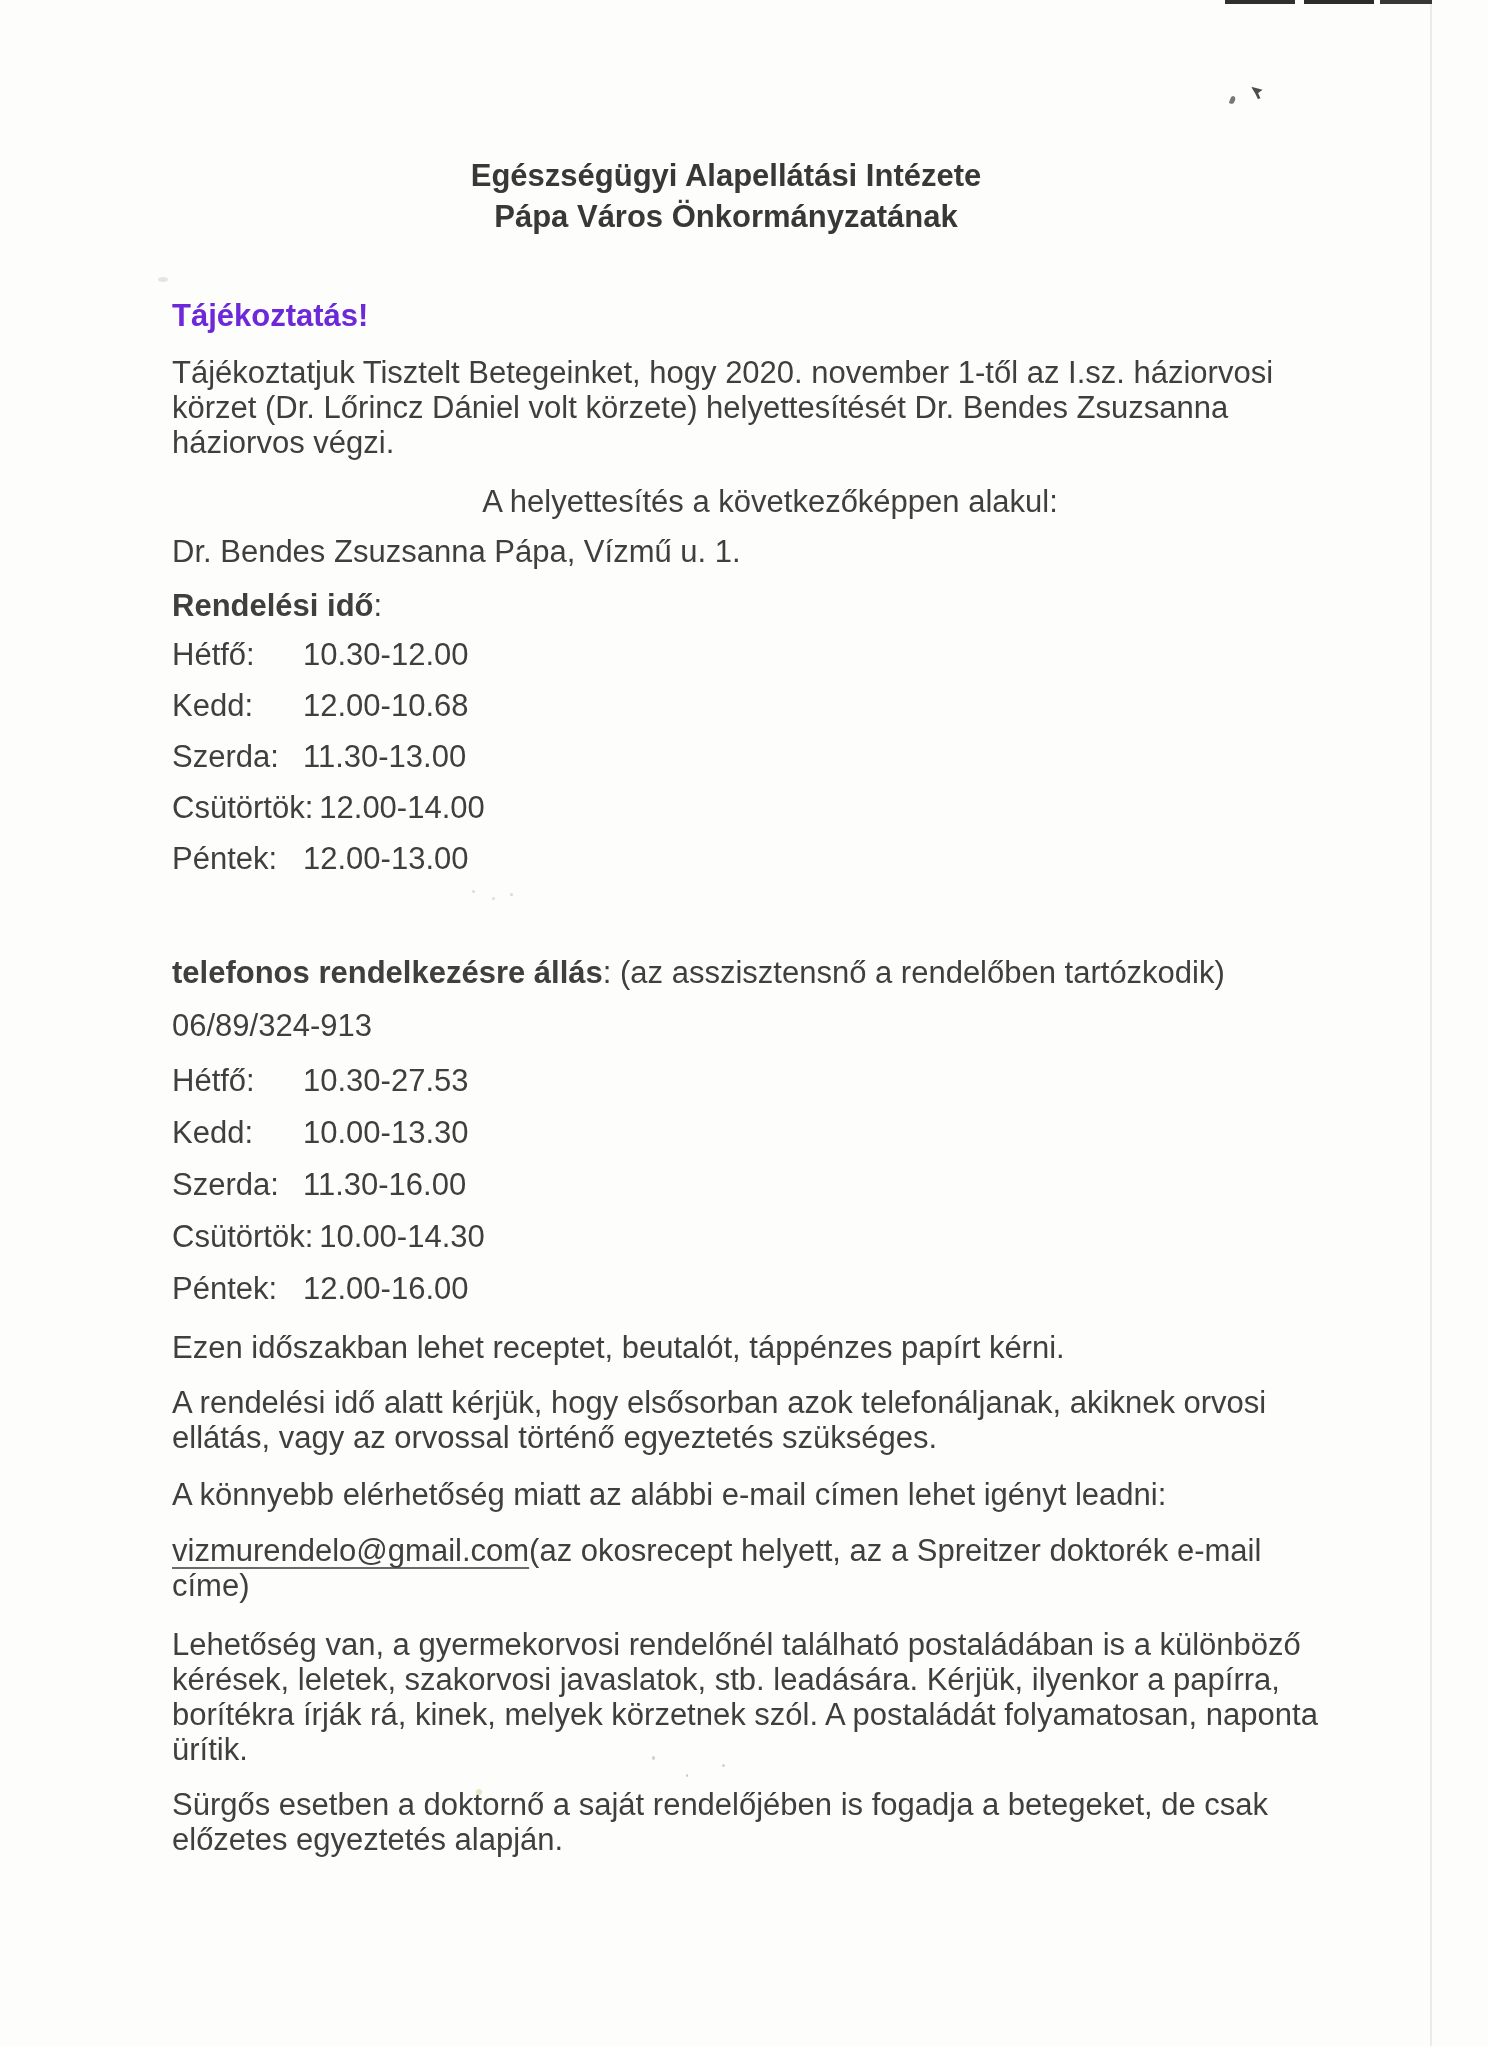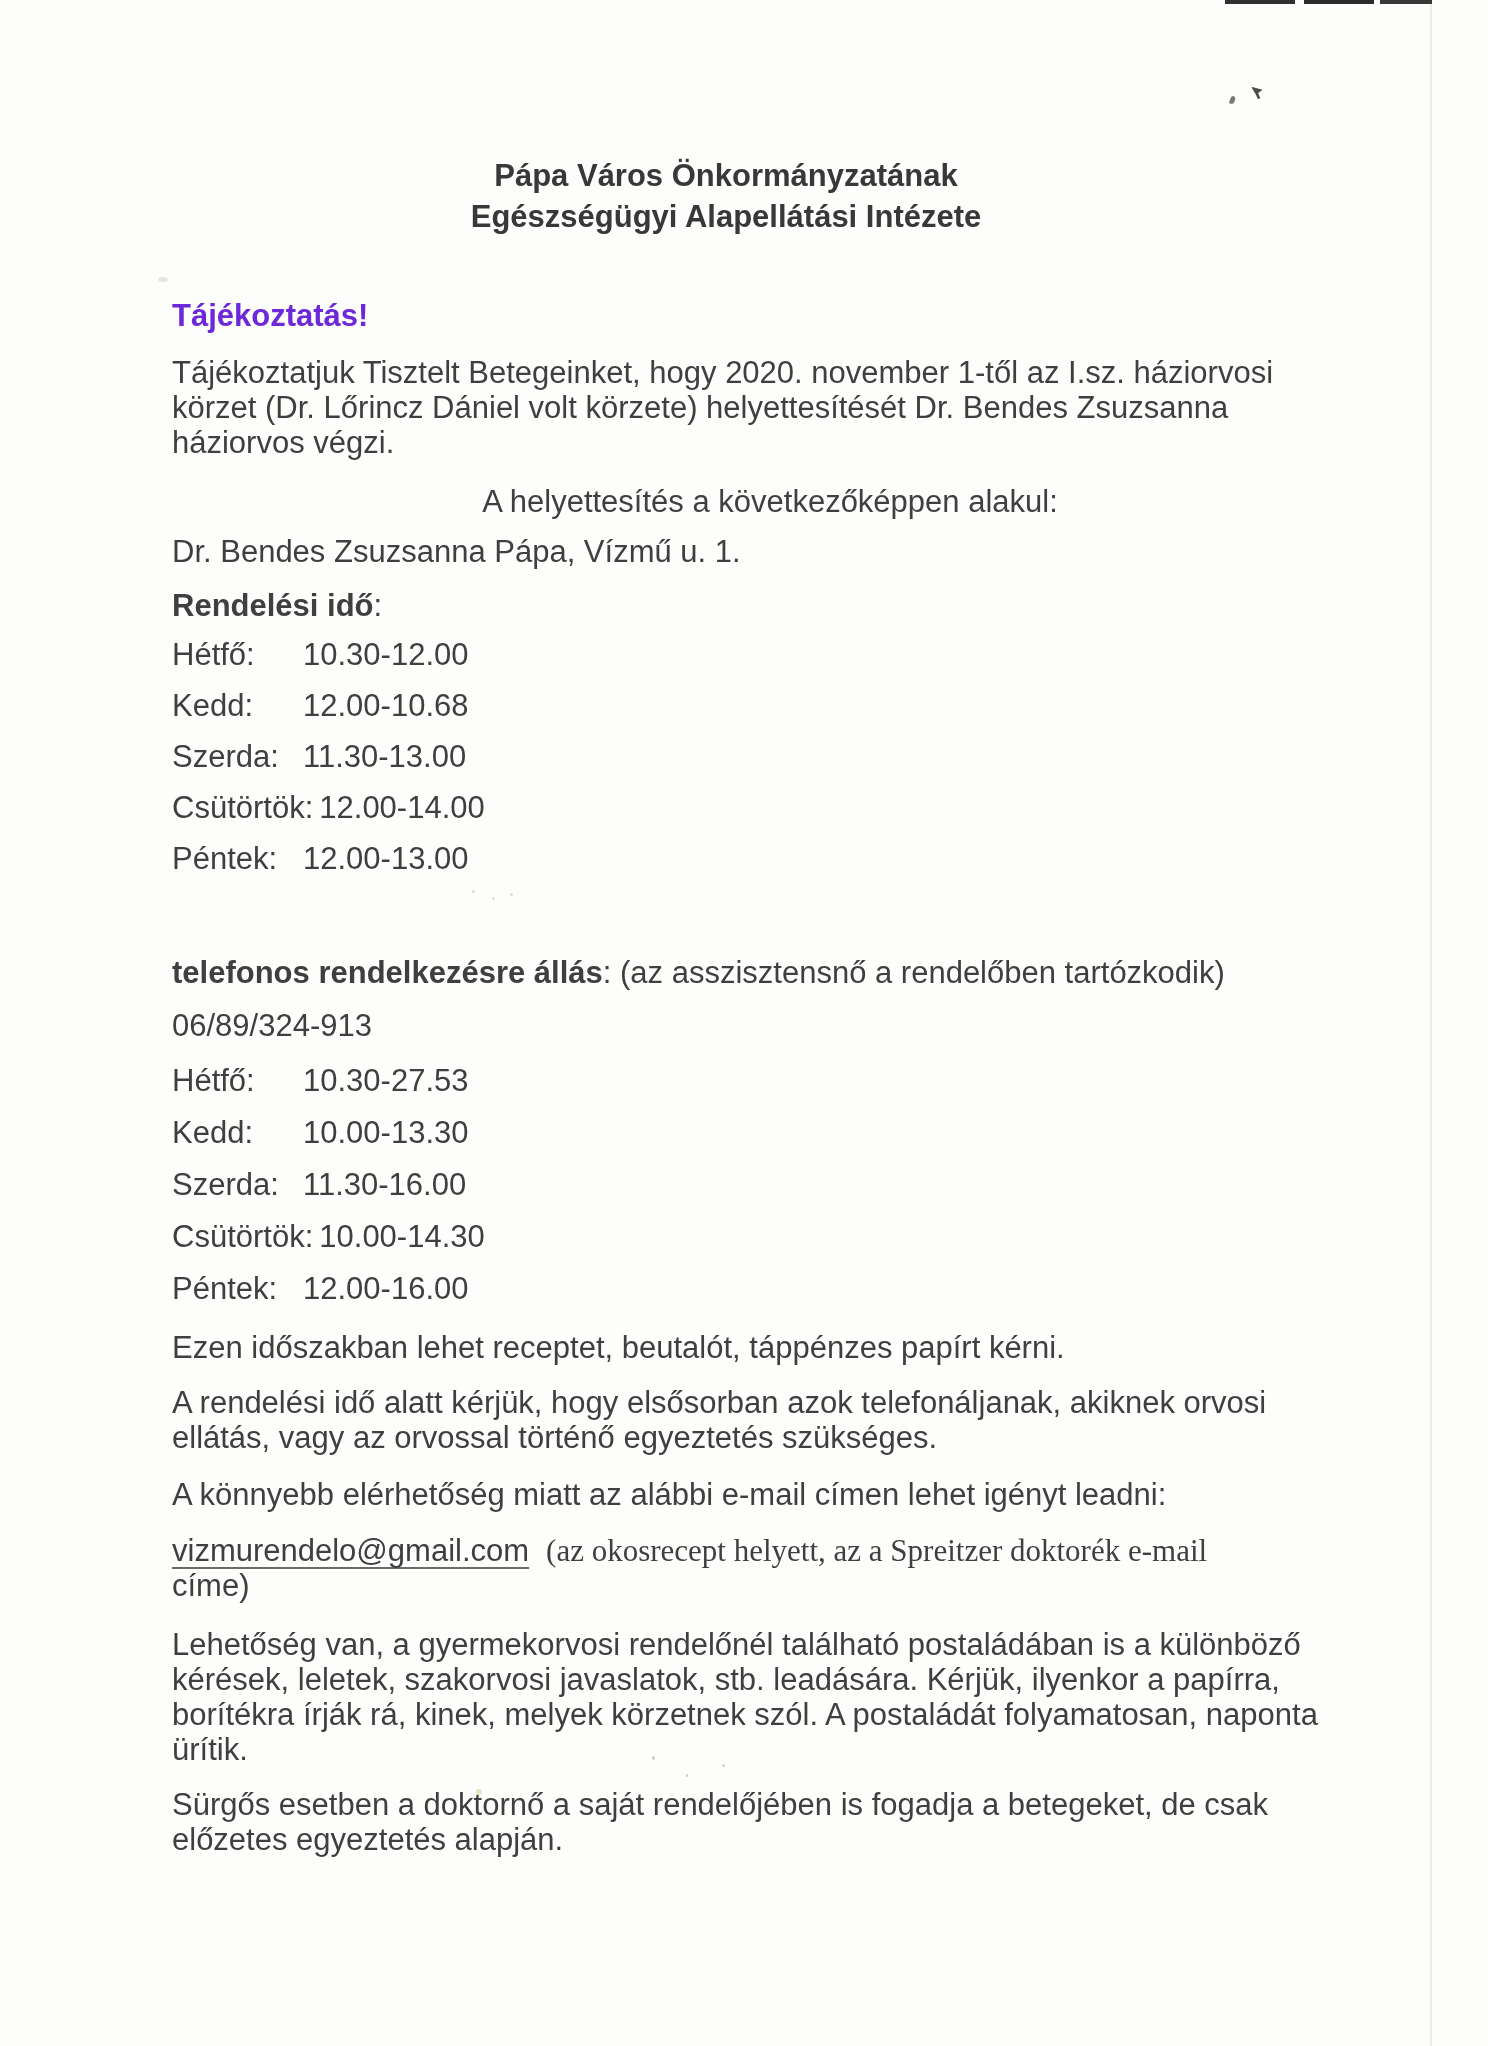"Pápa Város Önkormányzatának" div.title-line { order: before "Egészségügyi Alapellátási Intézete" -> after "Egészségügyi Alapellátási Intézete" }
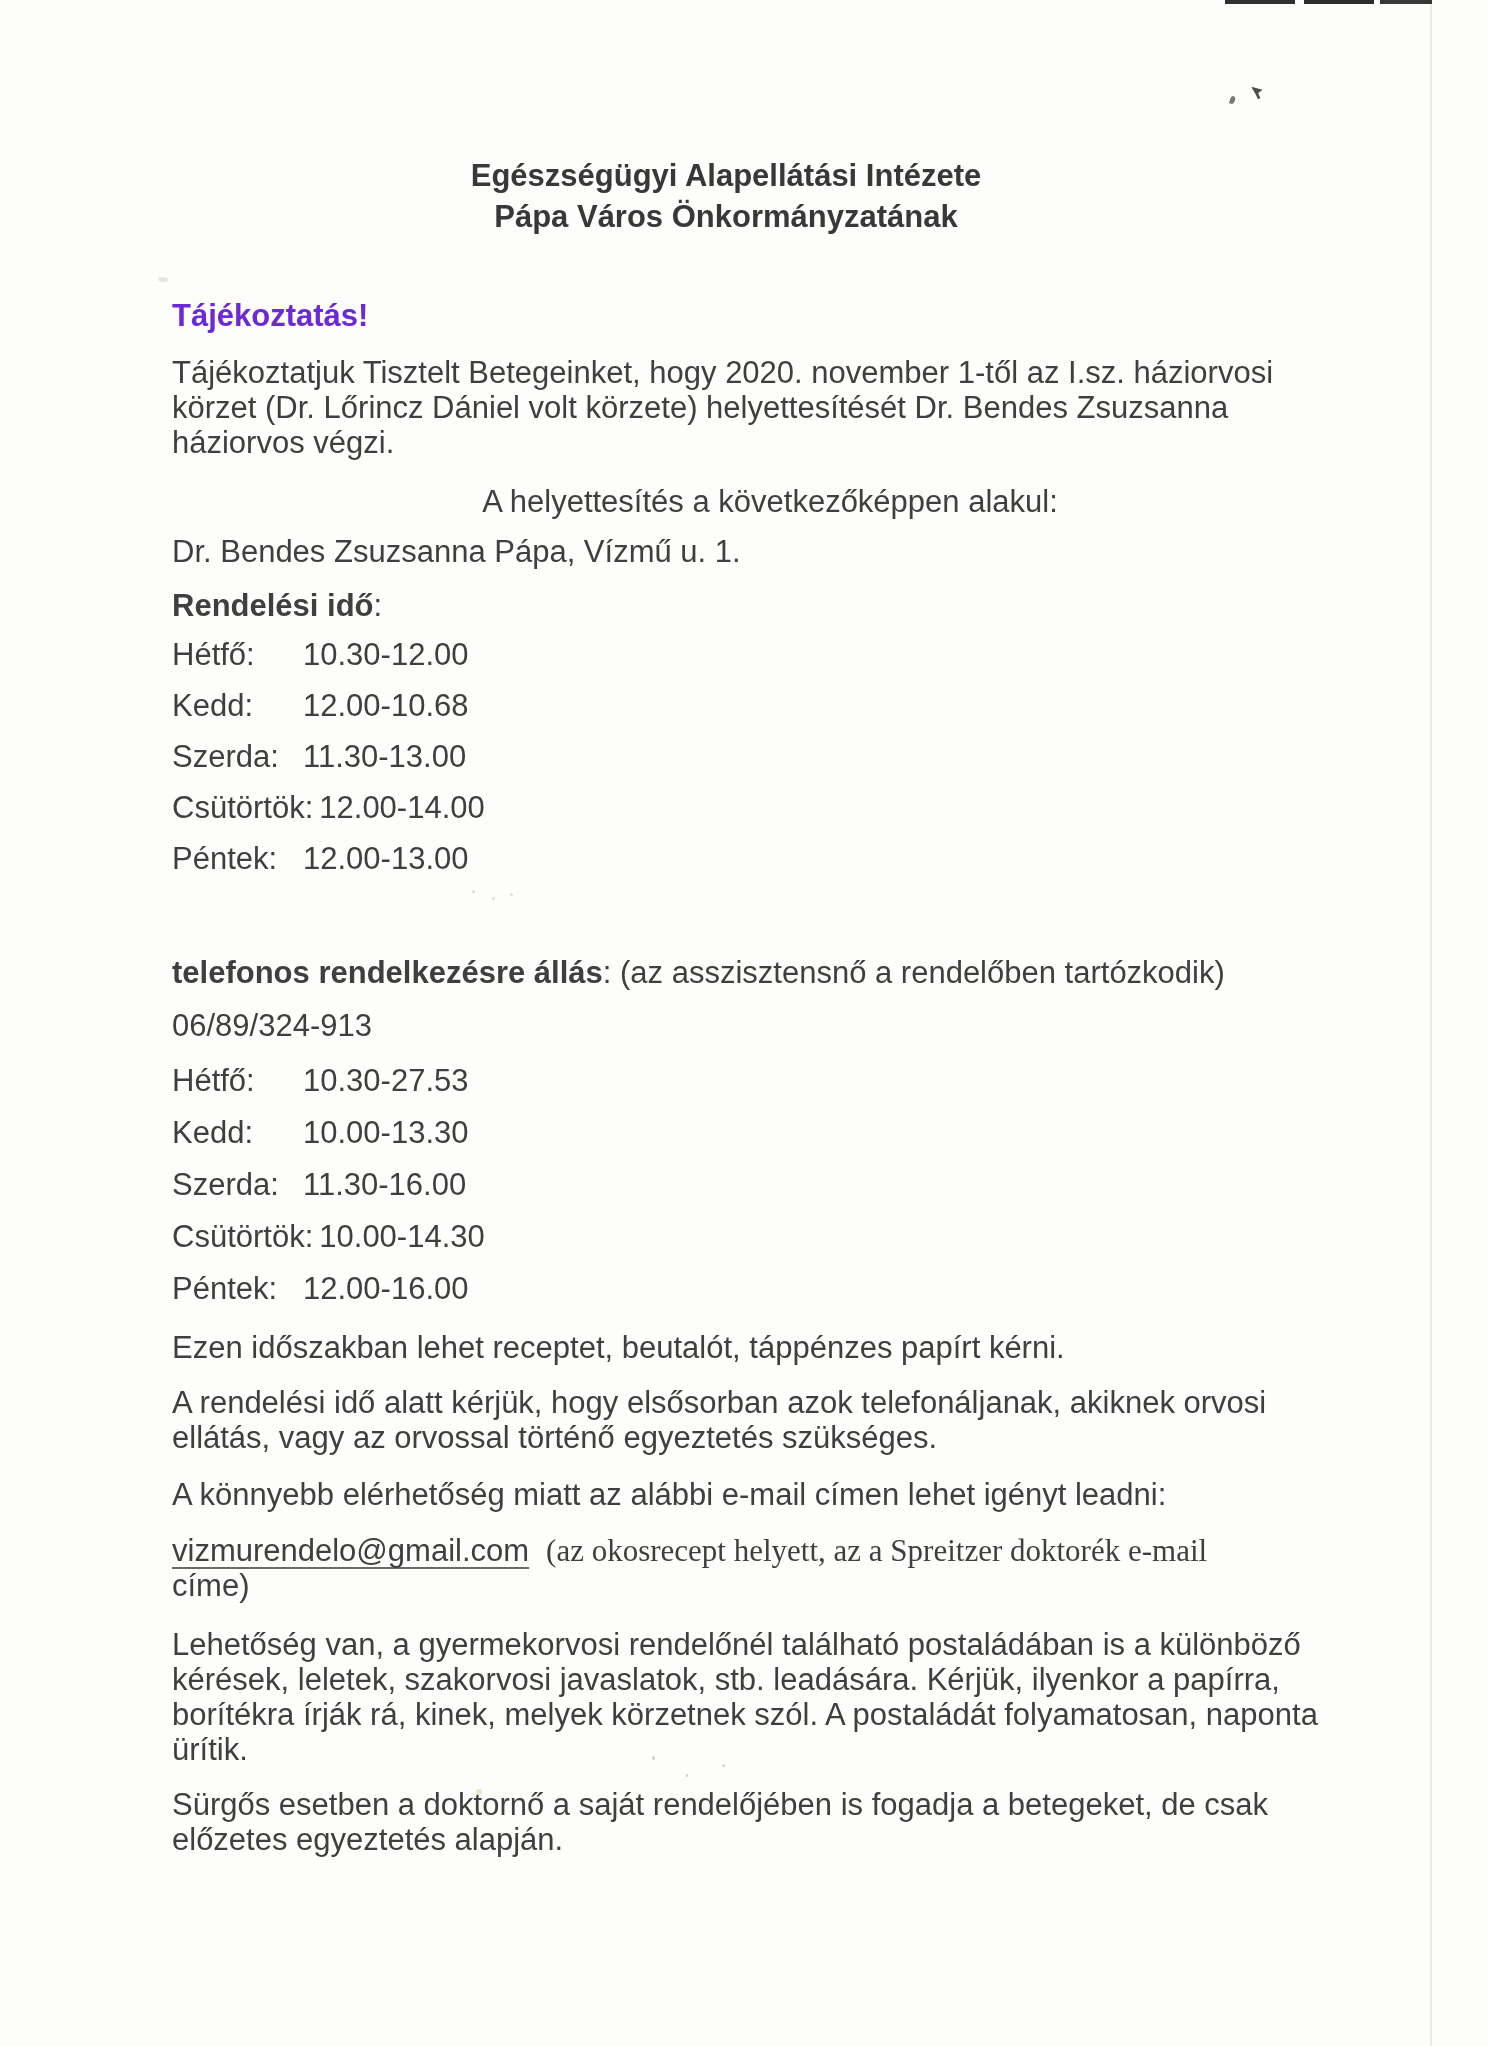"(az okosrecept helyett, az a" .email-note { font-family: Liberation Serif, serif -> none; margin-left: 17px -> none }
